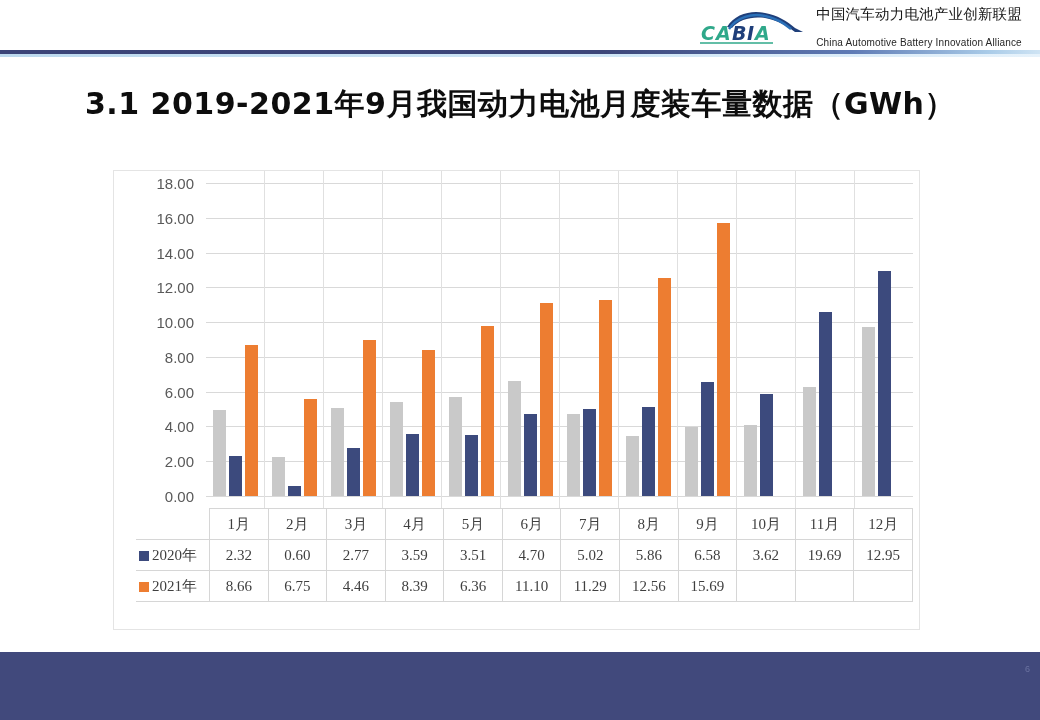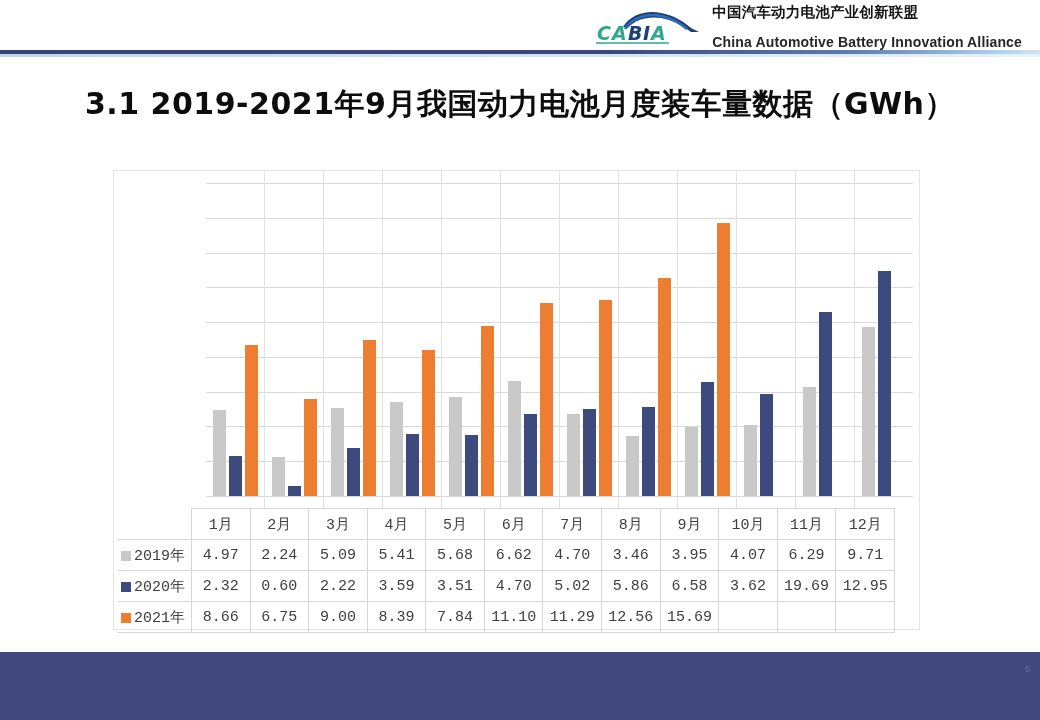"中国汽车动力电池产业创新联盟" .logo-cn { font-weight: bold -> normal }
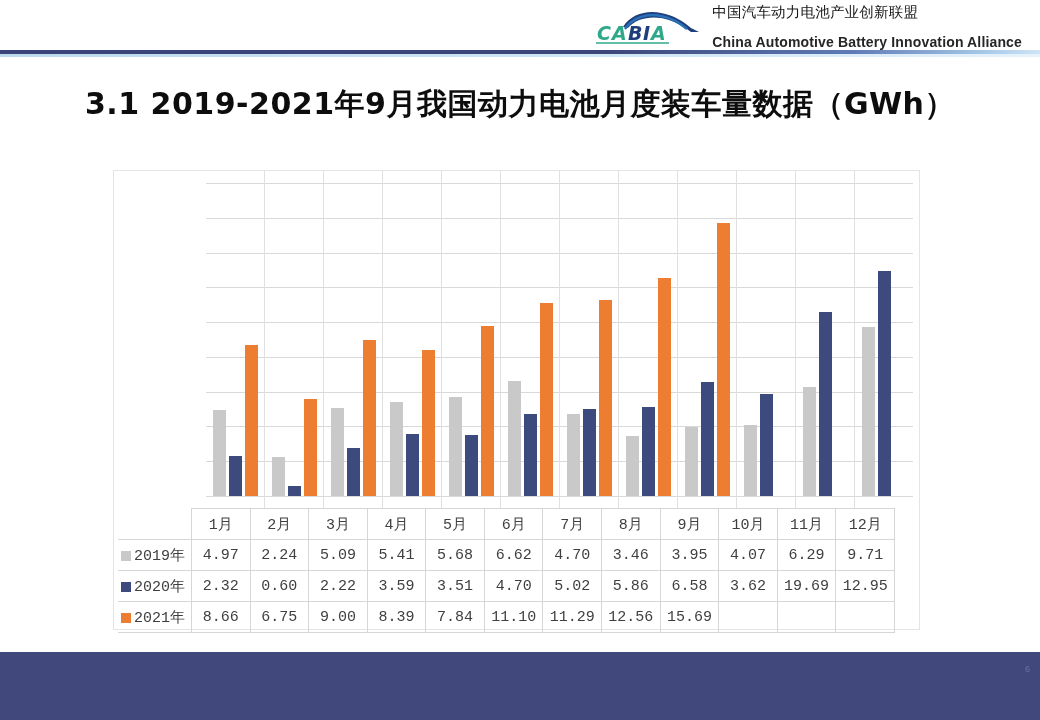"China Automotive Battery Innovation" .logo-en { font-size: 14px -> 10px; font-weight: bold -> normal }
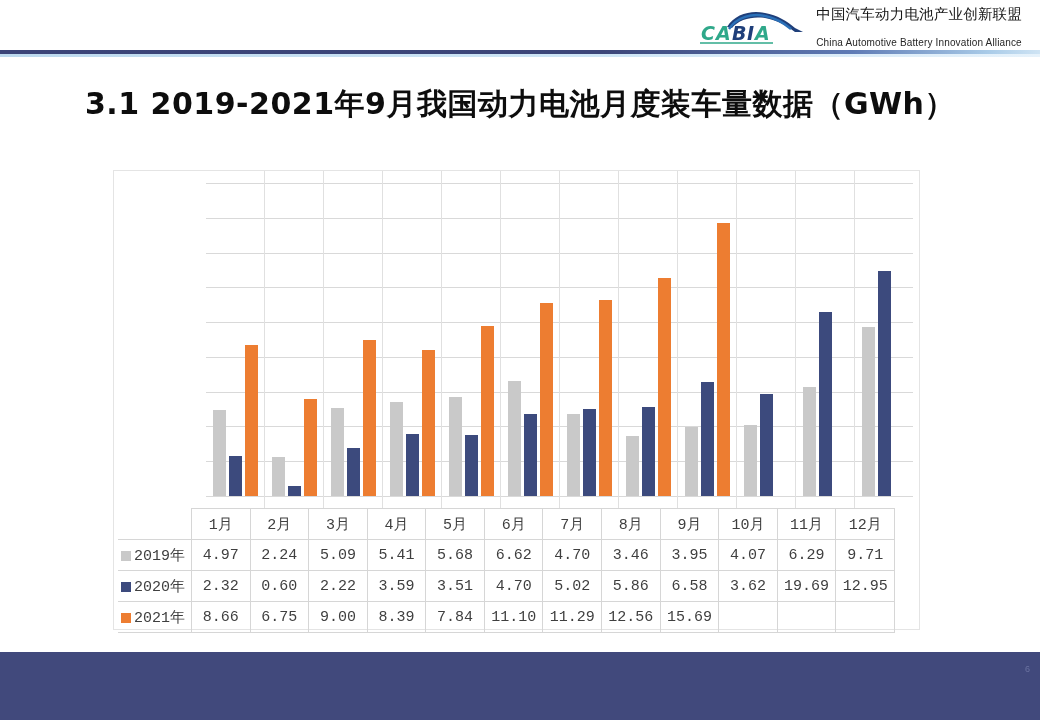"18.00" div.y-labels { html: none -> <div> <div>18.00</div> <div>16.00</div> <div>14.00</div> <div>12.00</div> <div>10.00</div> <div>8.00</div> <div>6.00</div> <div>4.00</div> <div>2.00</div> <div>0.00</div> </div> }
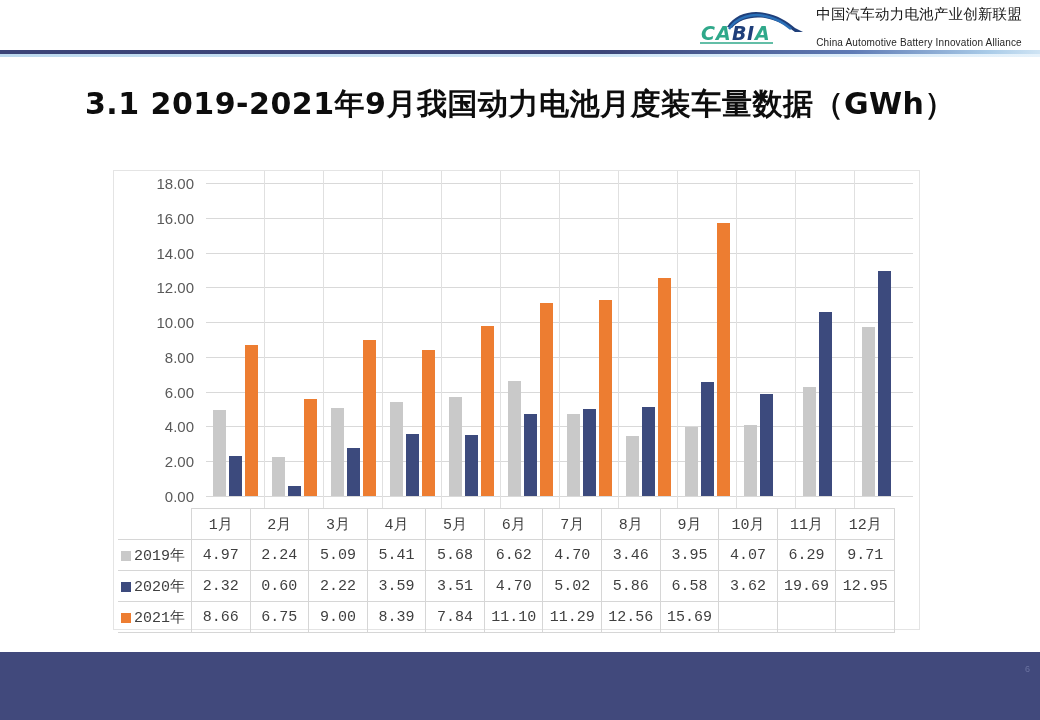"1月" .data-table { font-family: Liberation Mono, monospace -> Liberation Serif, serif; left: 4px -> 22px }
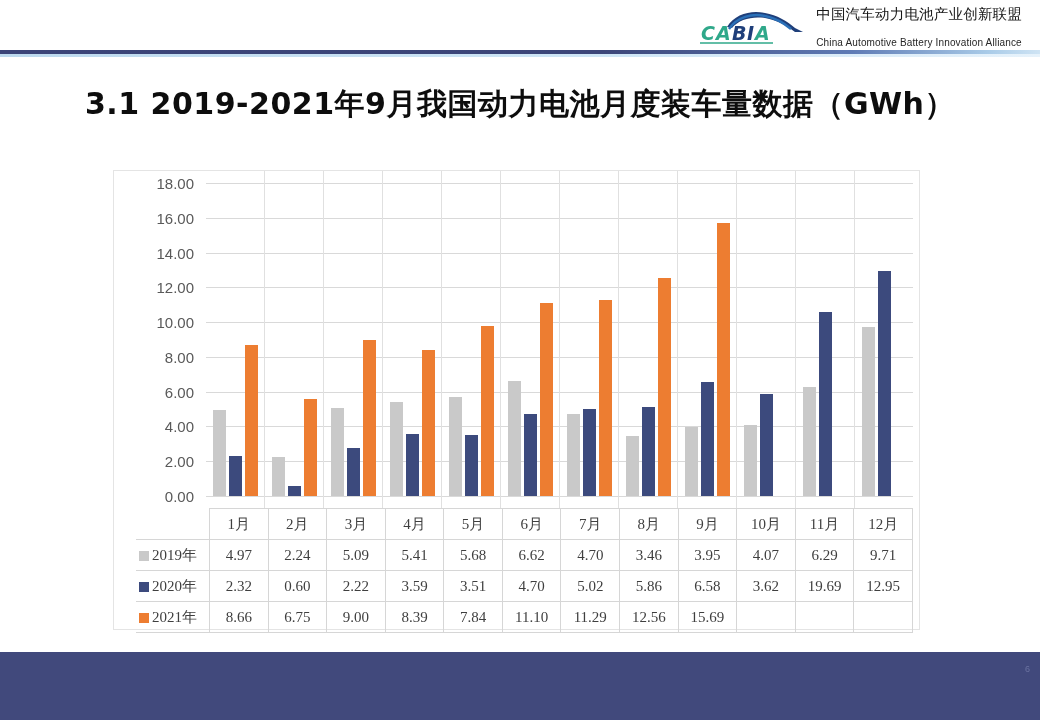"2019年" tr { html: <tr> <td><span></span><span>2019年</span></td> <td>4.97</td> <td>2.24</td> <td>5.09</td> <td>5.41</td> <td>5.68</td> <td>6.62</td> <td>4.70</td> <td>3.46</td> <td>3.95</td> <td>4.07</td> <td>6.29</td> <td>9.71</td> </tr> -> none }
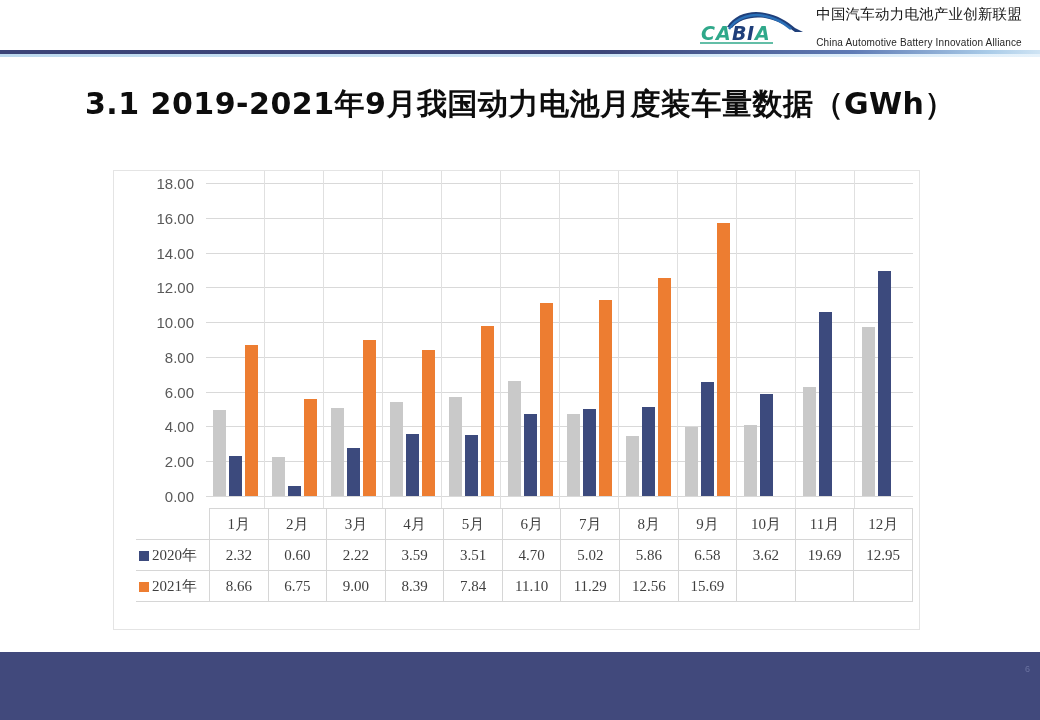"2.22" td { text: 2.22 -> 2.77 }
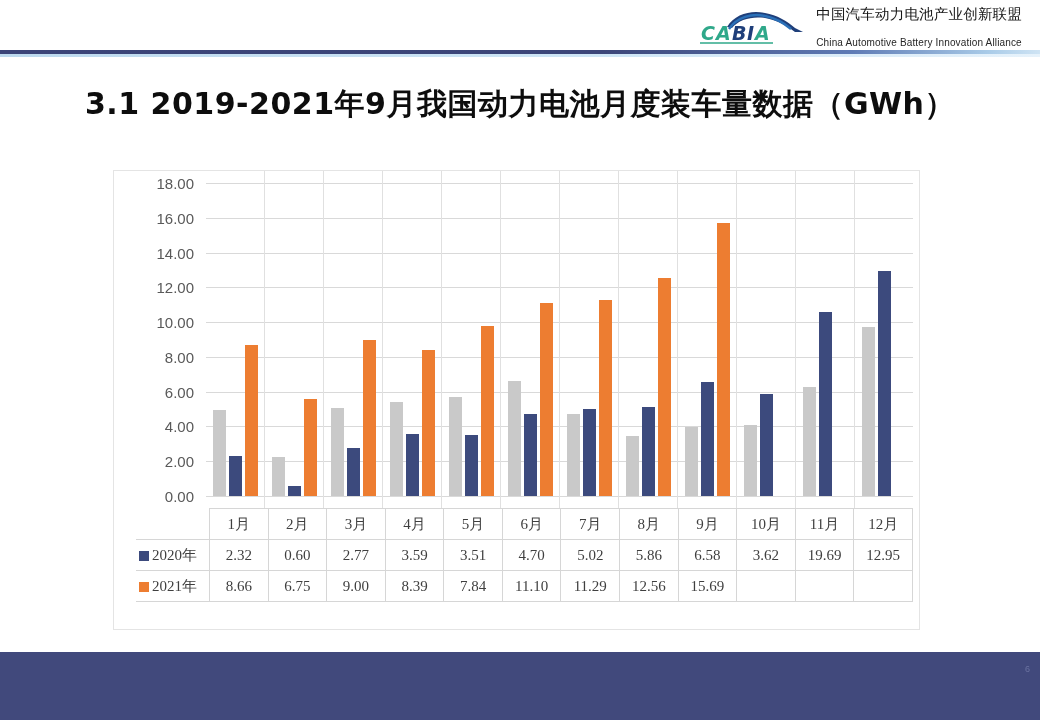"9.00" td { text: 9.00 -> 4.46 }
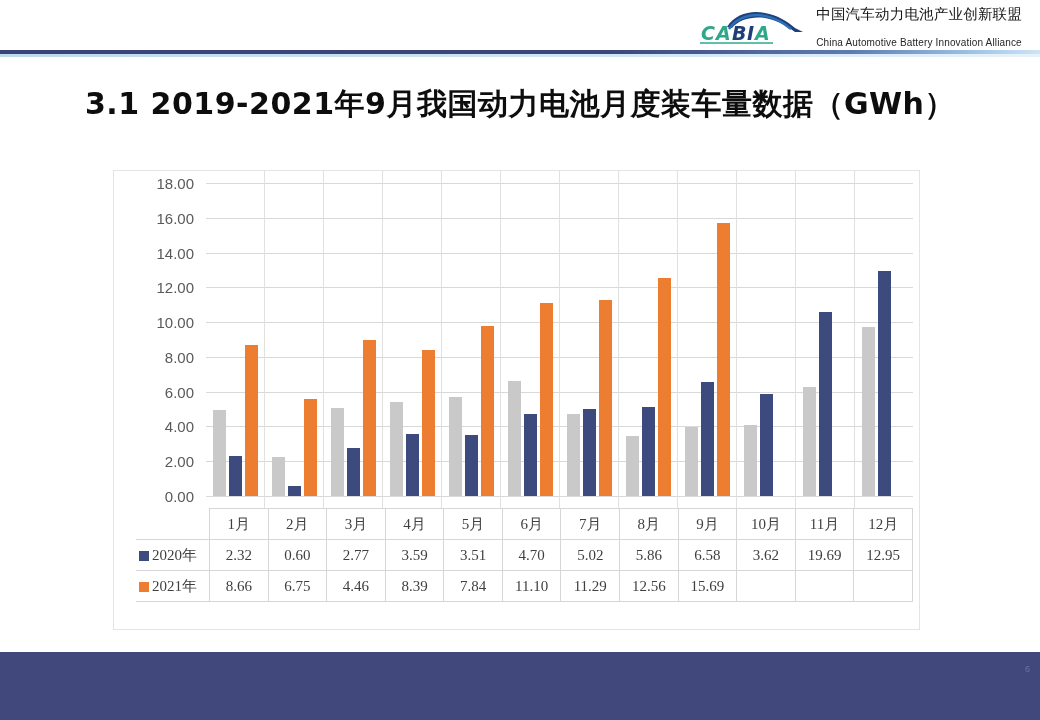"7.84" td { text: 7.84 -> 6.36 }
